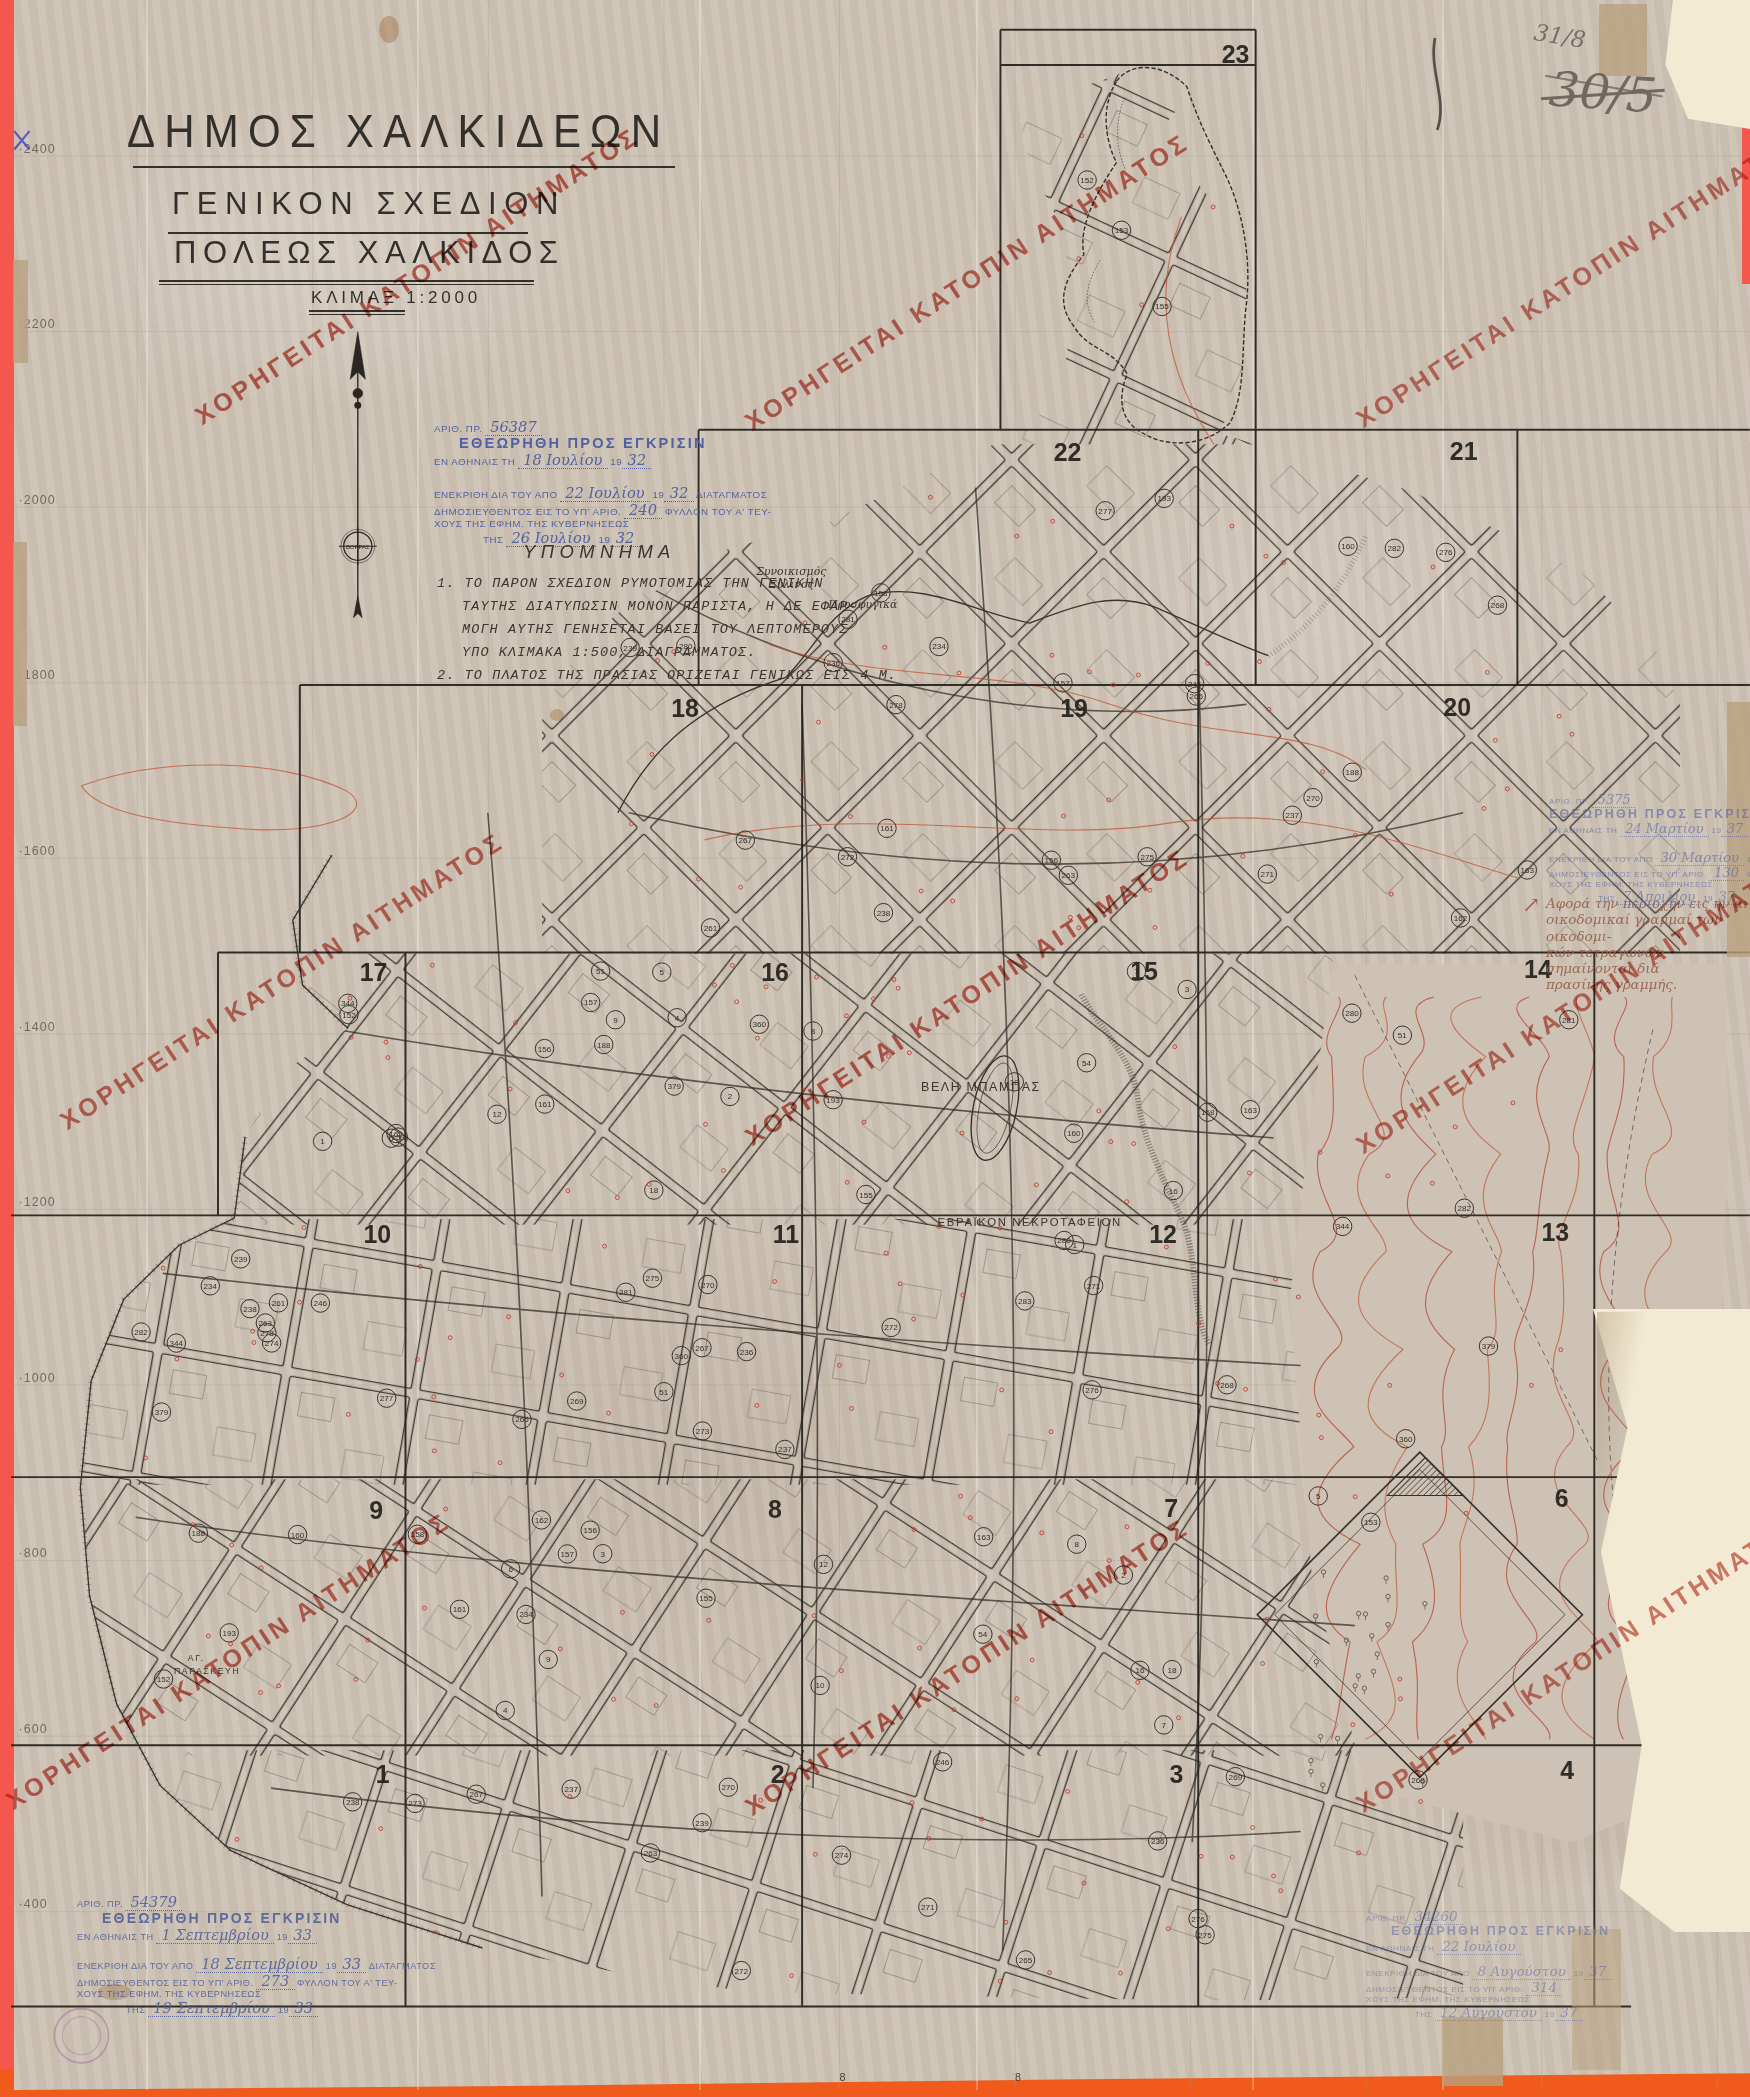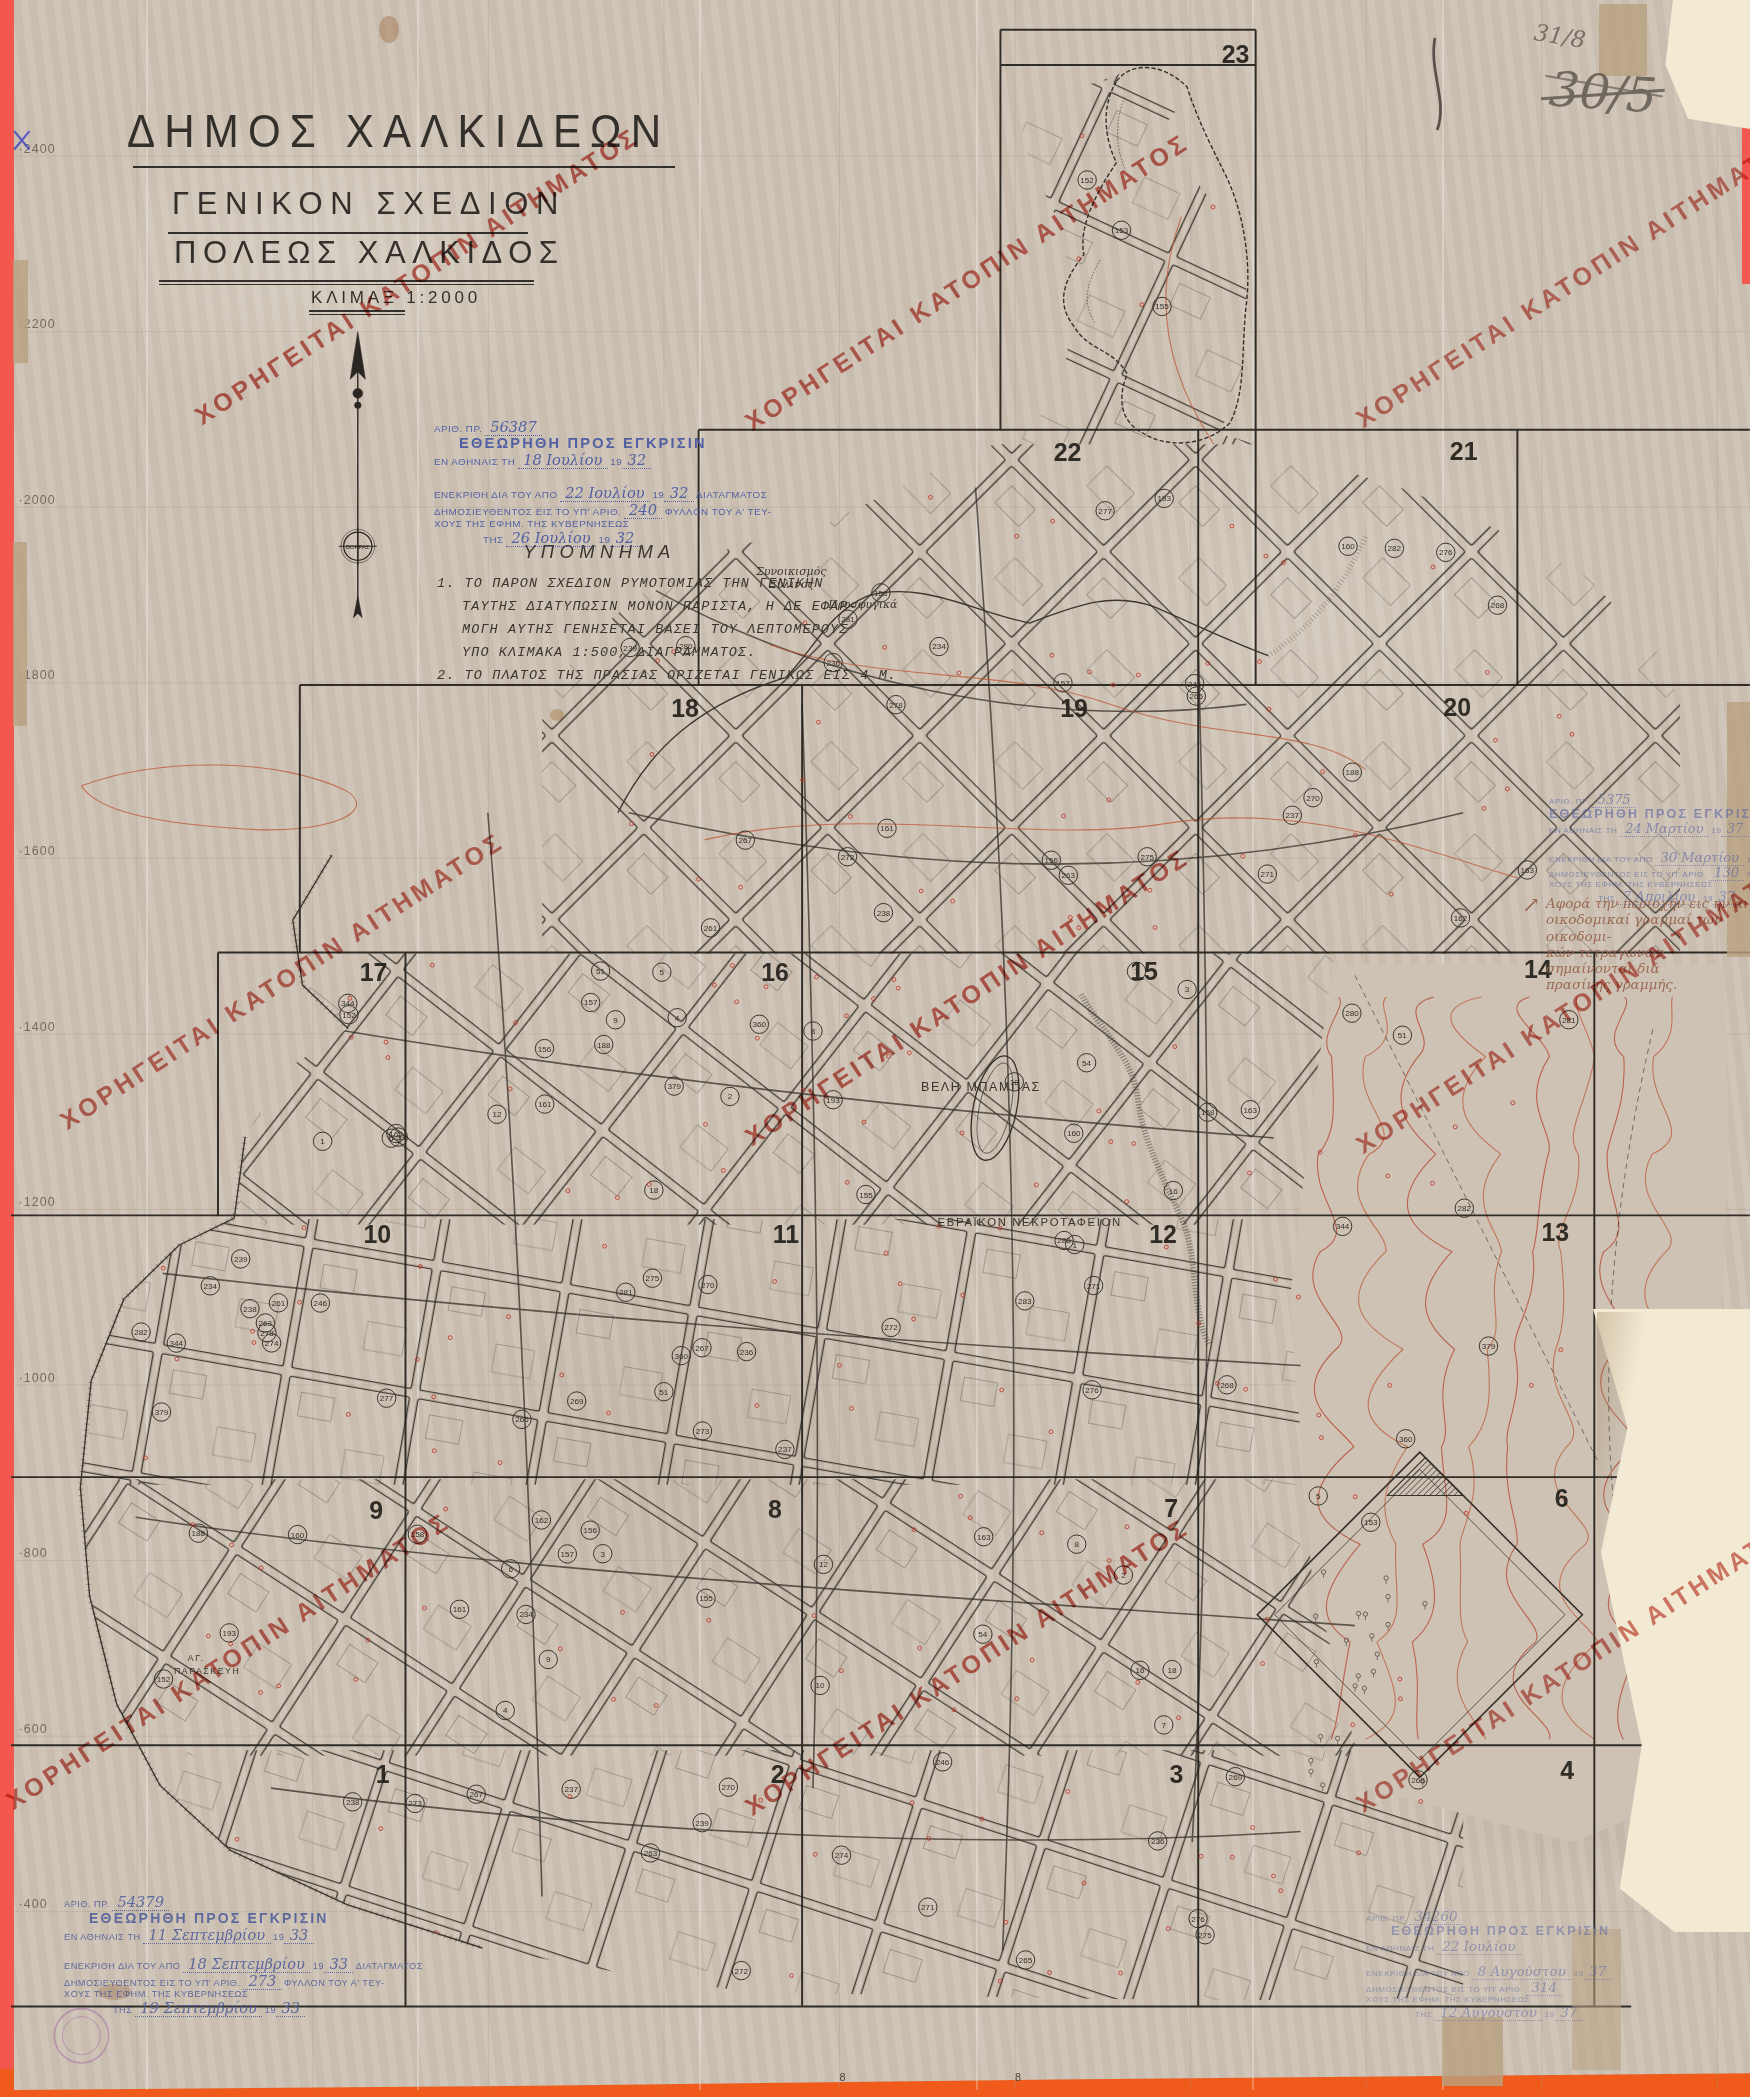"ΑΡΙΘ. ΠΡ. 54379" .stamp-bl { left: 64px -> 77px }
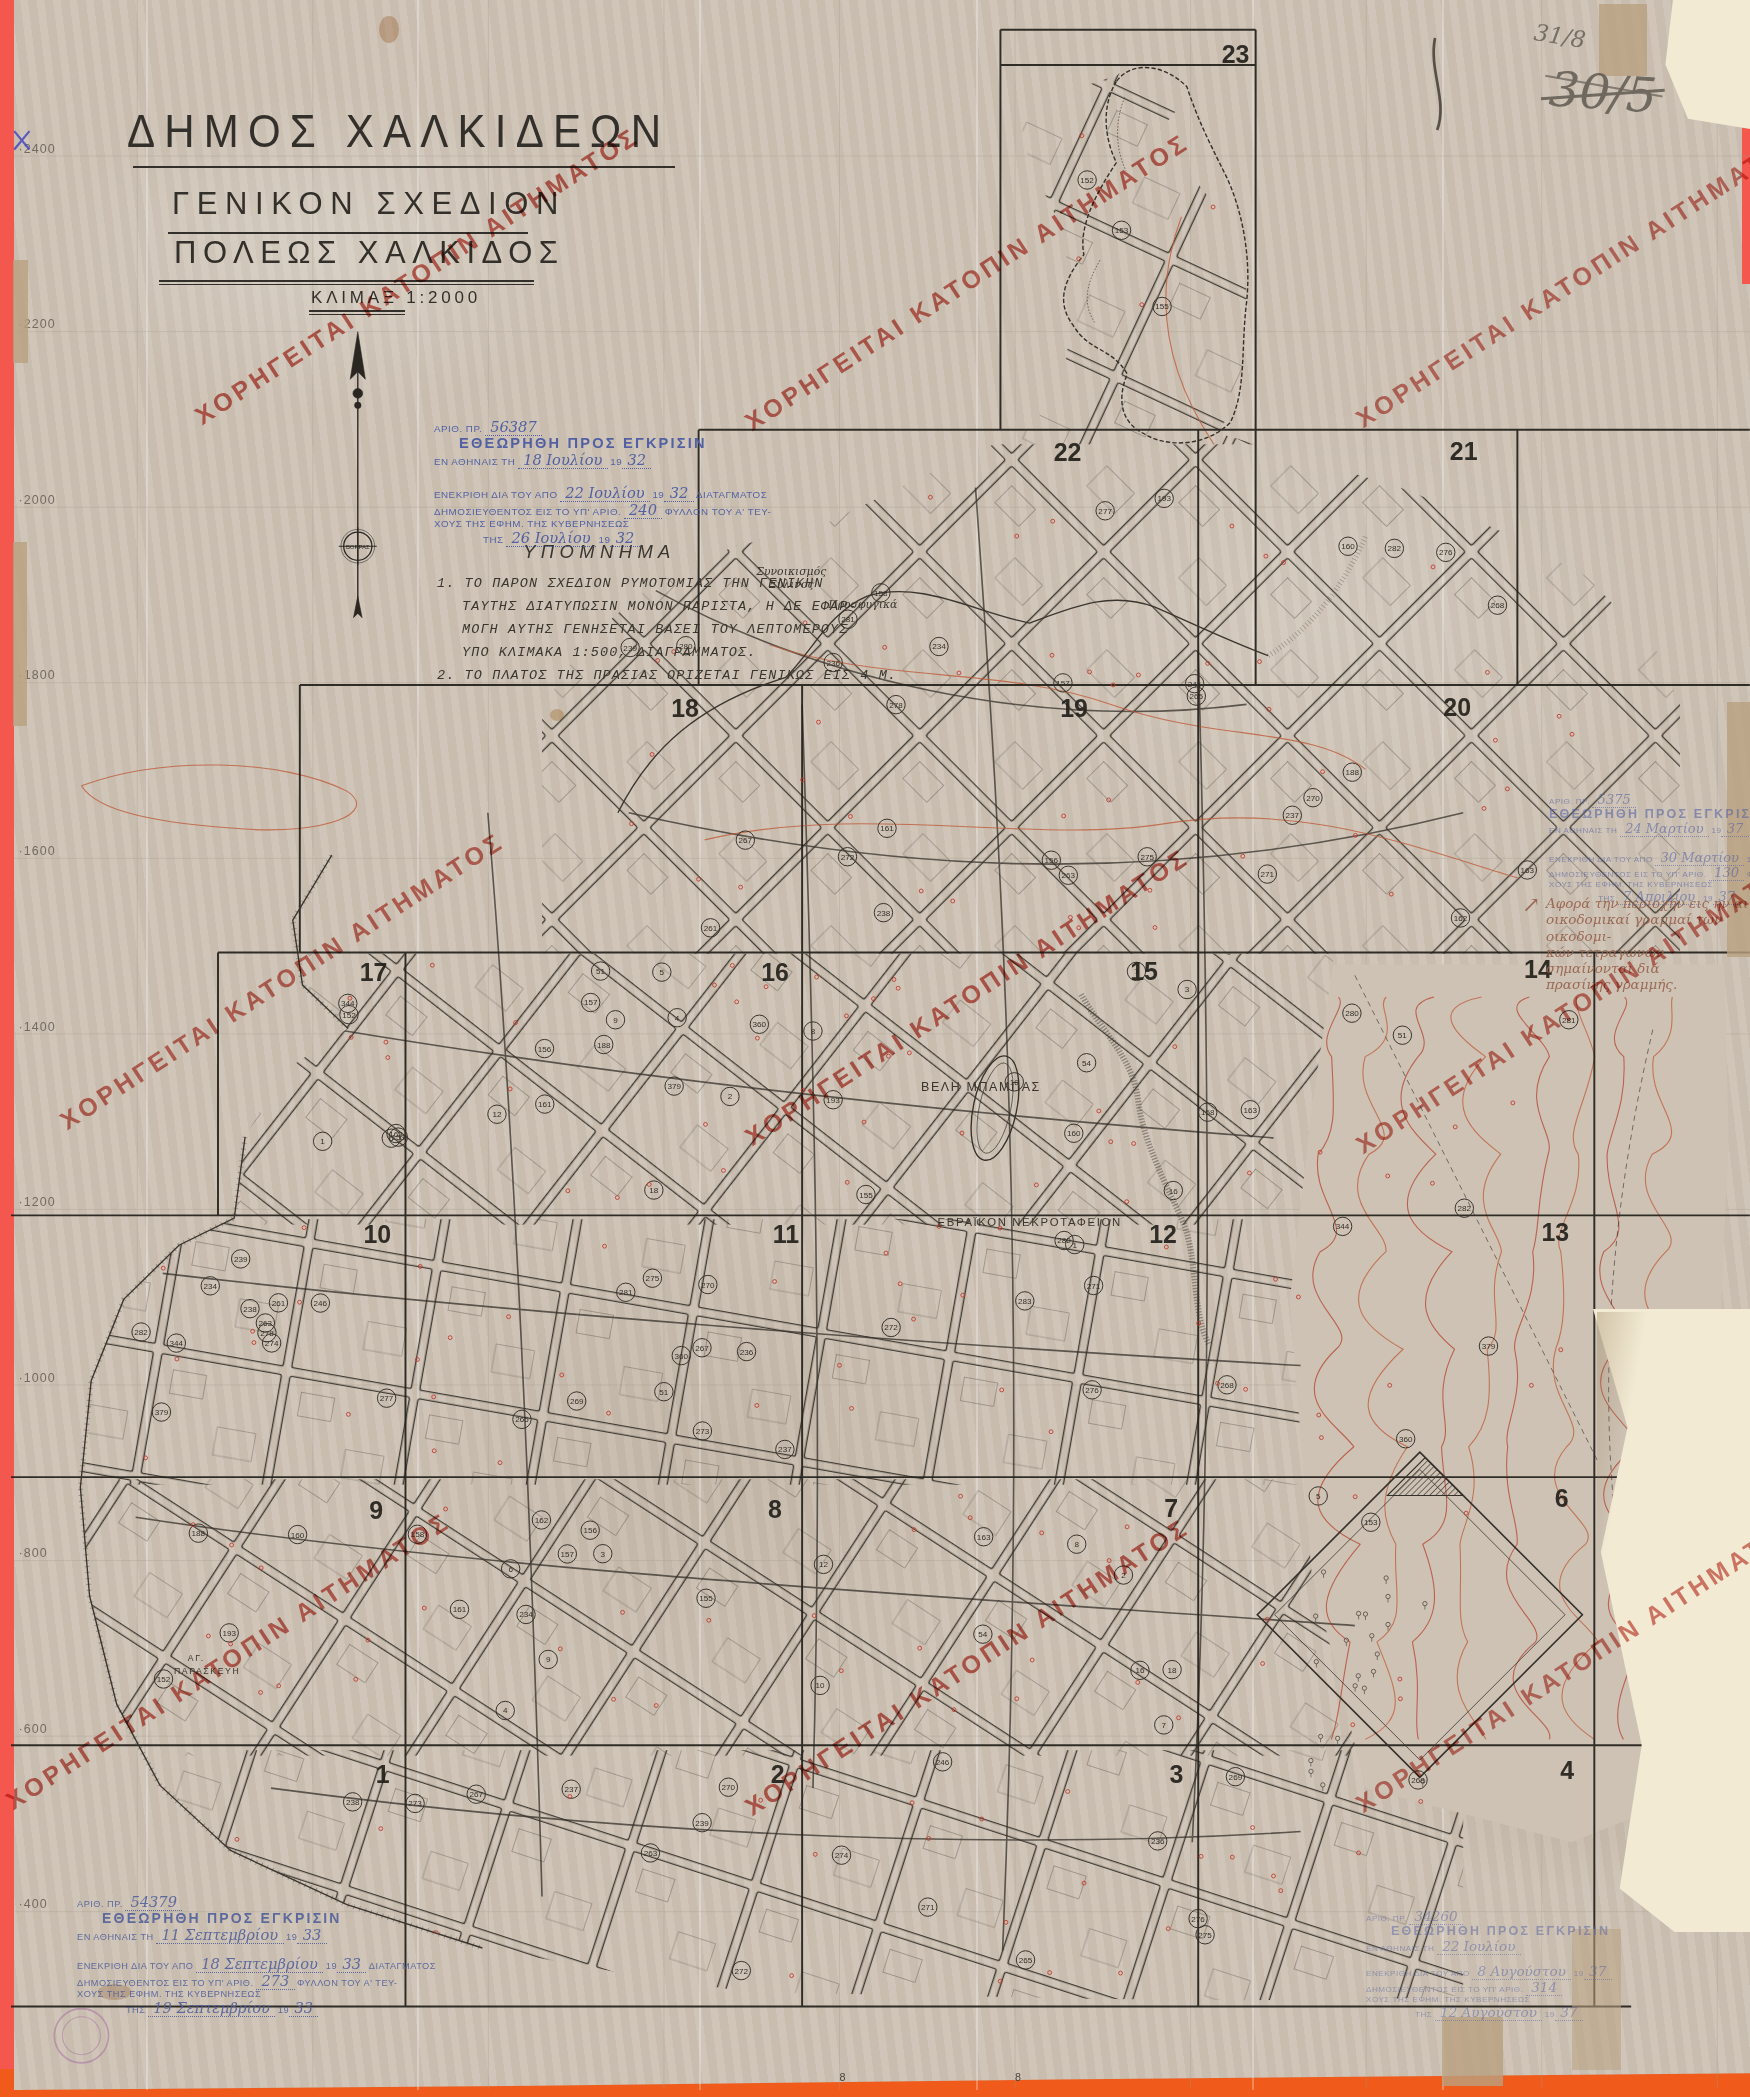"11 Σεπτεμβρίου" span.sc { text: 11 -> 1 }
